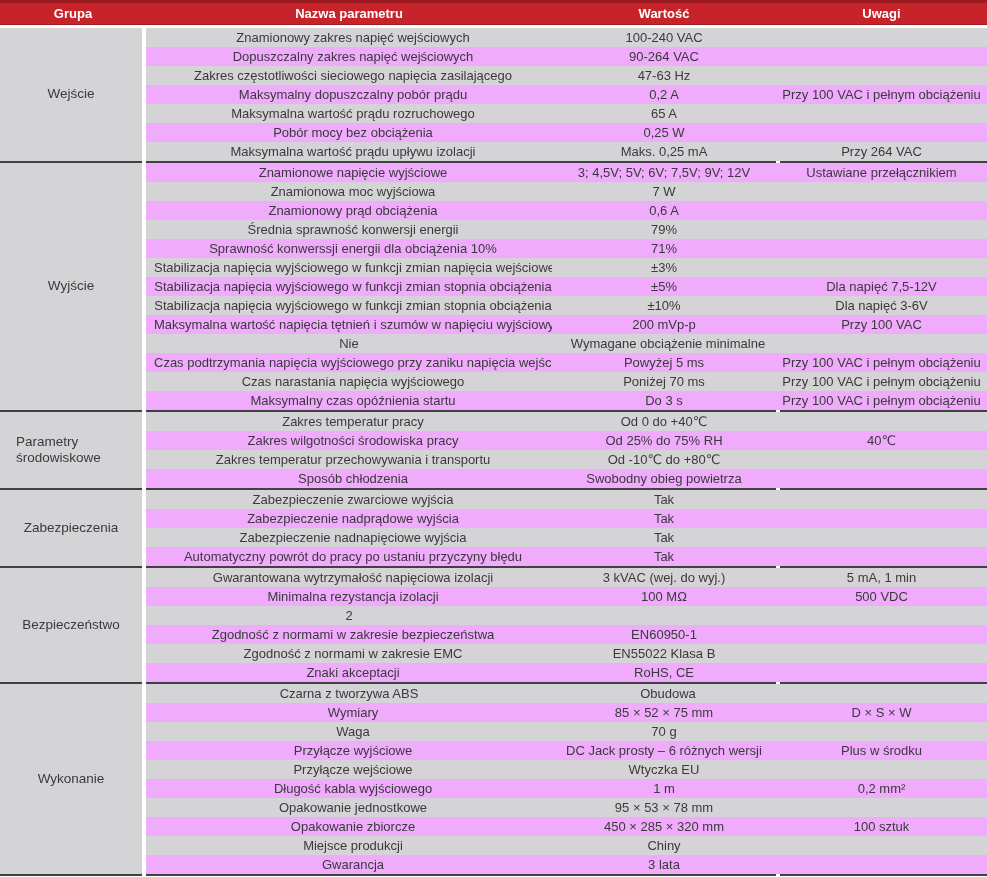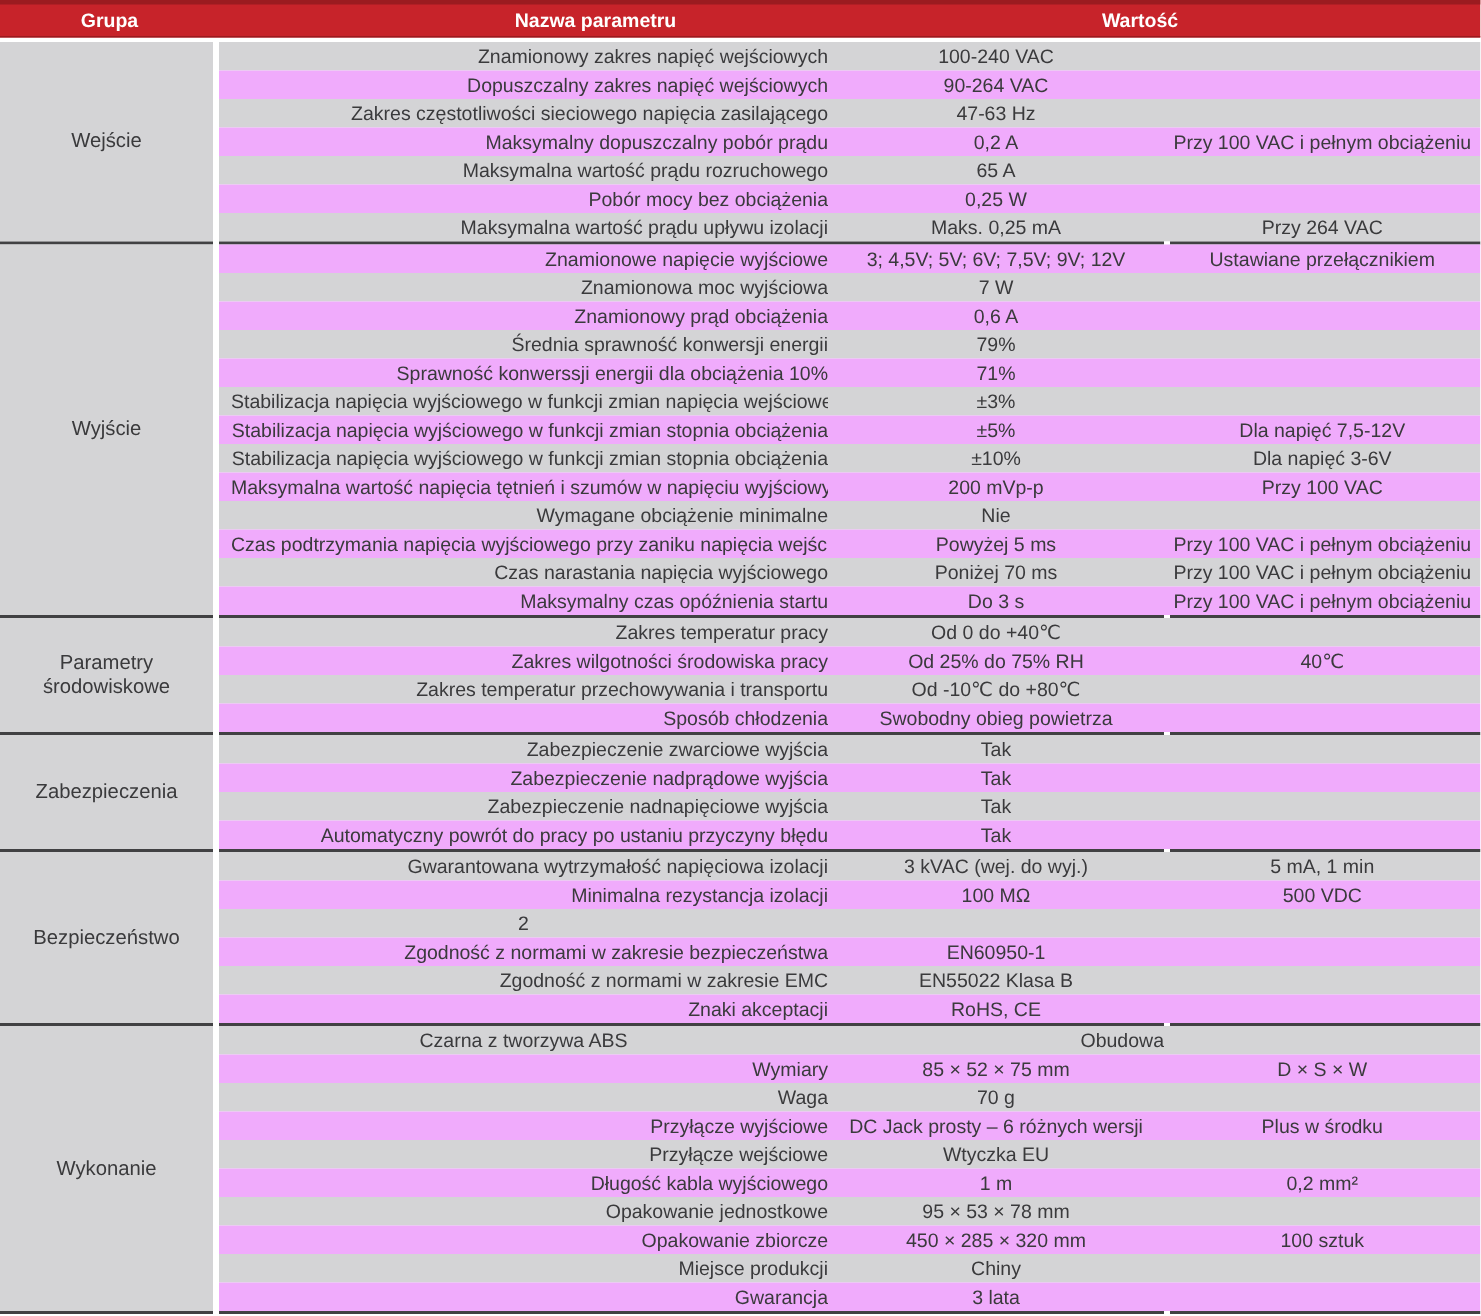"Grupa" .header { gap: 48px -> none }
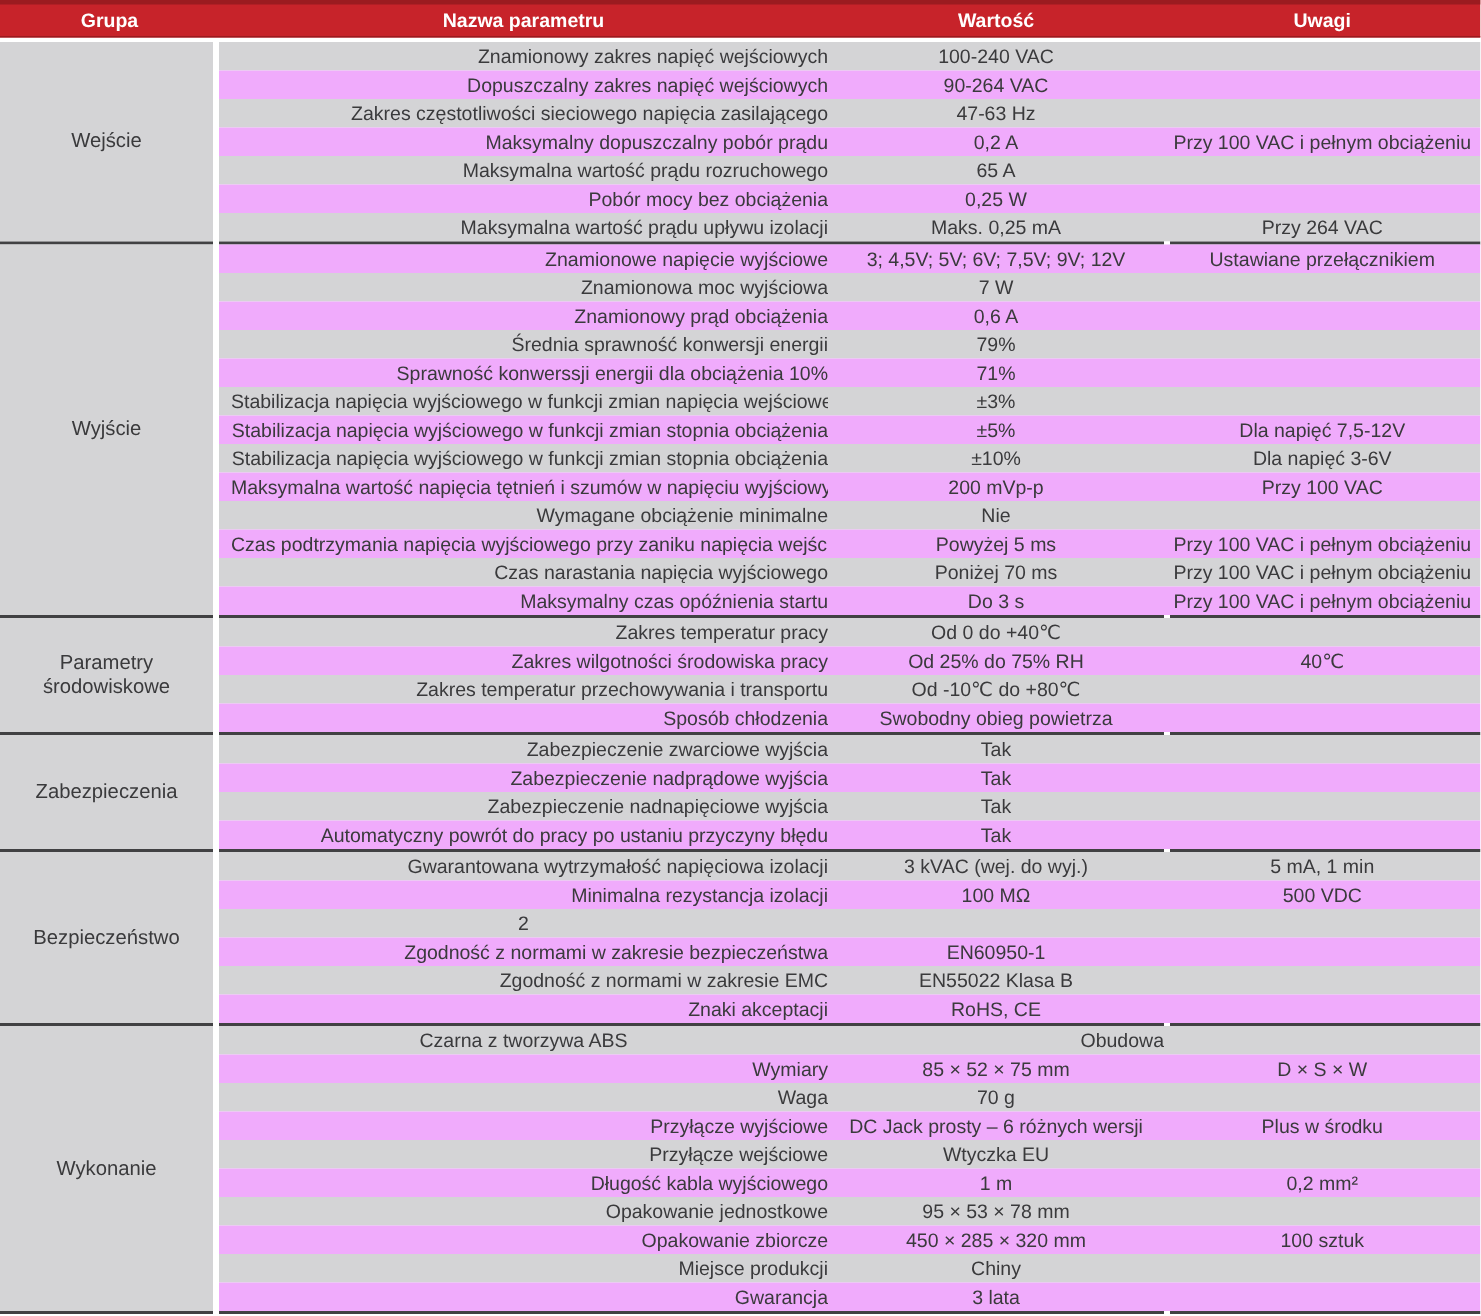"Znamionowy zakres napięć wejściowych" .pname { text-align: right -> center }
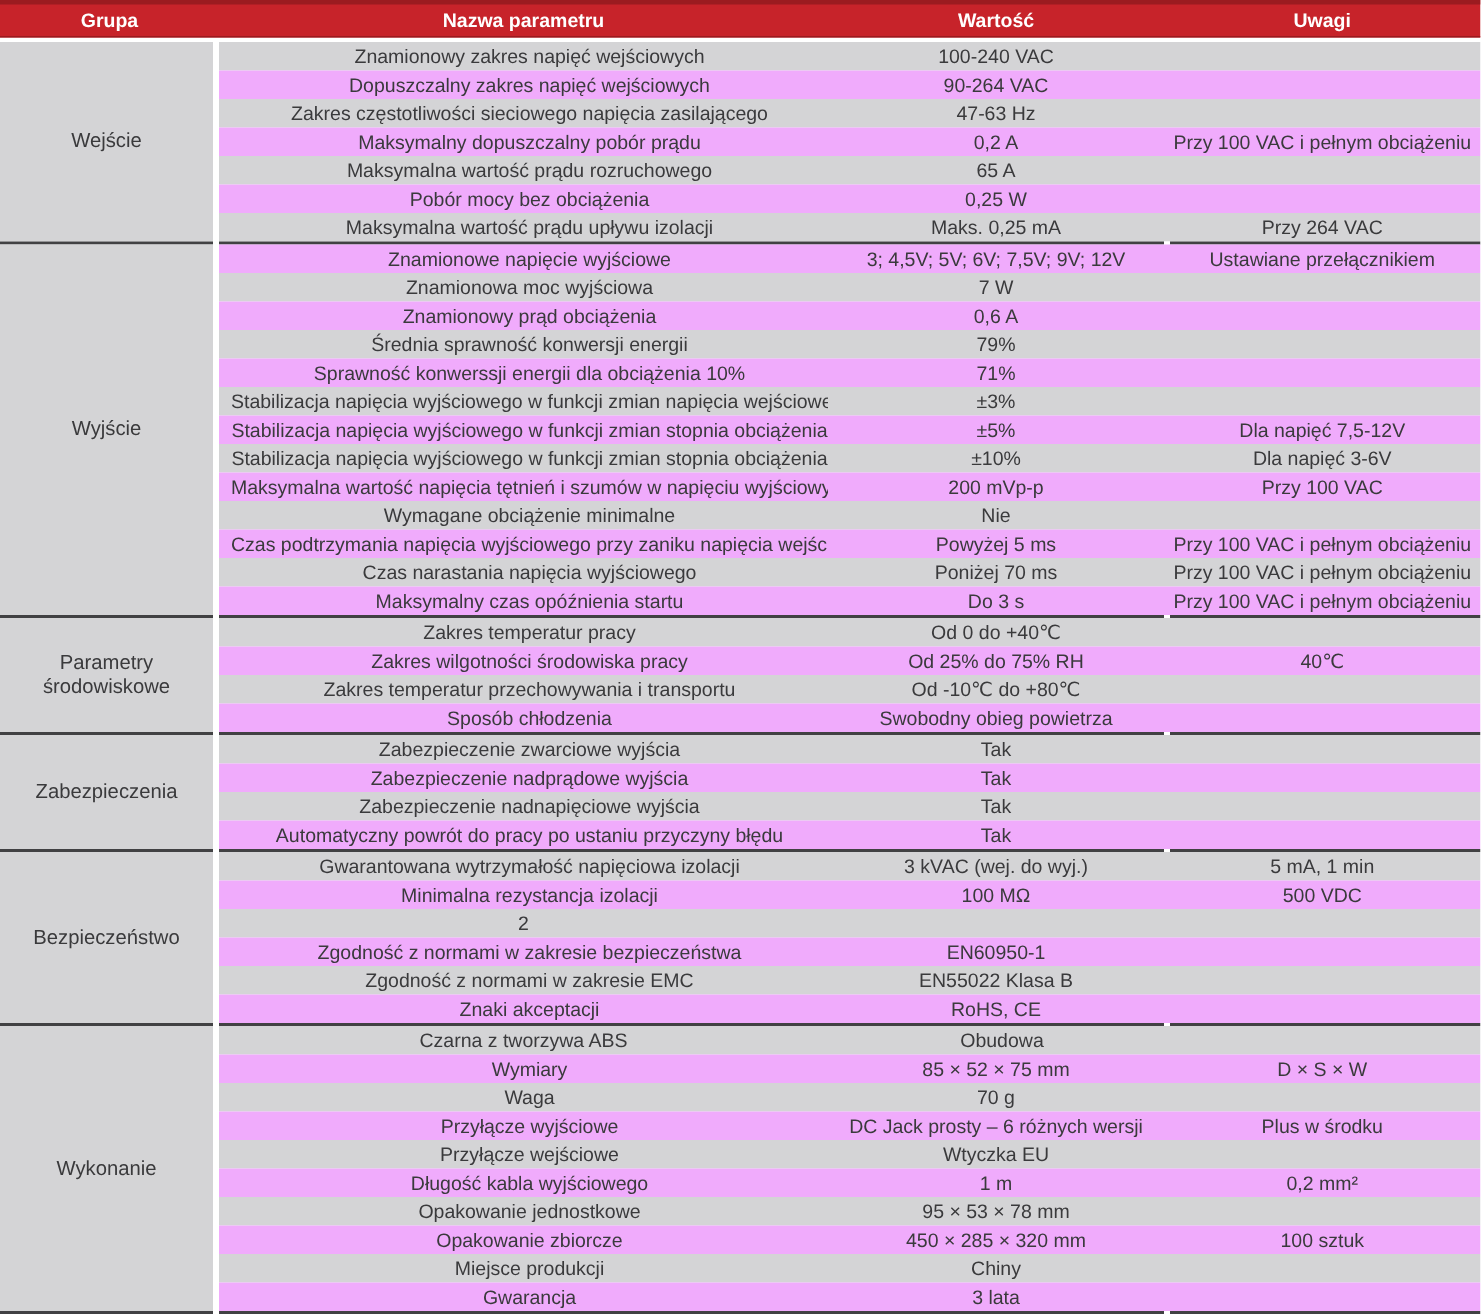"Wejście" .glabel { text-align: center -> none }
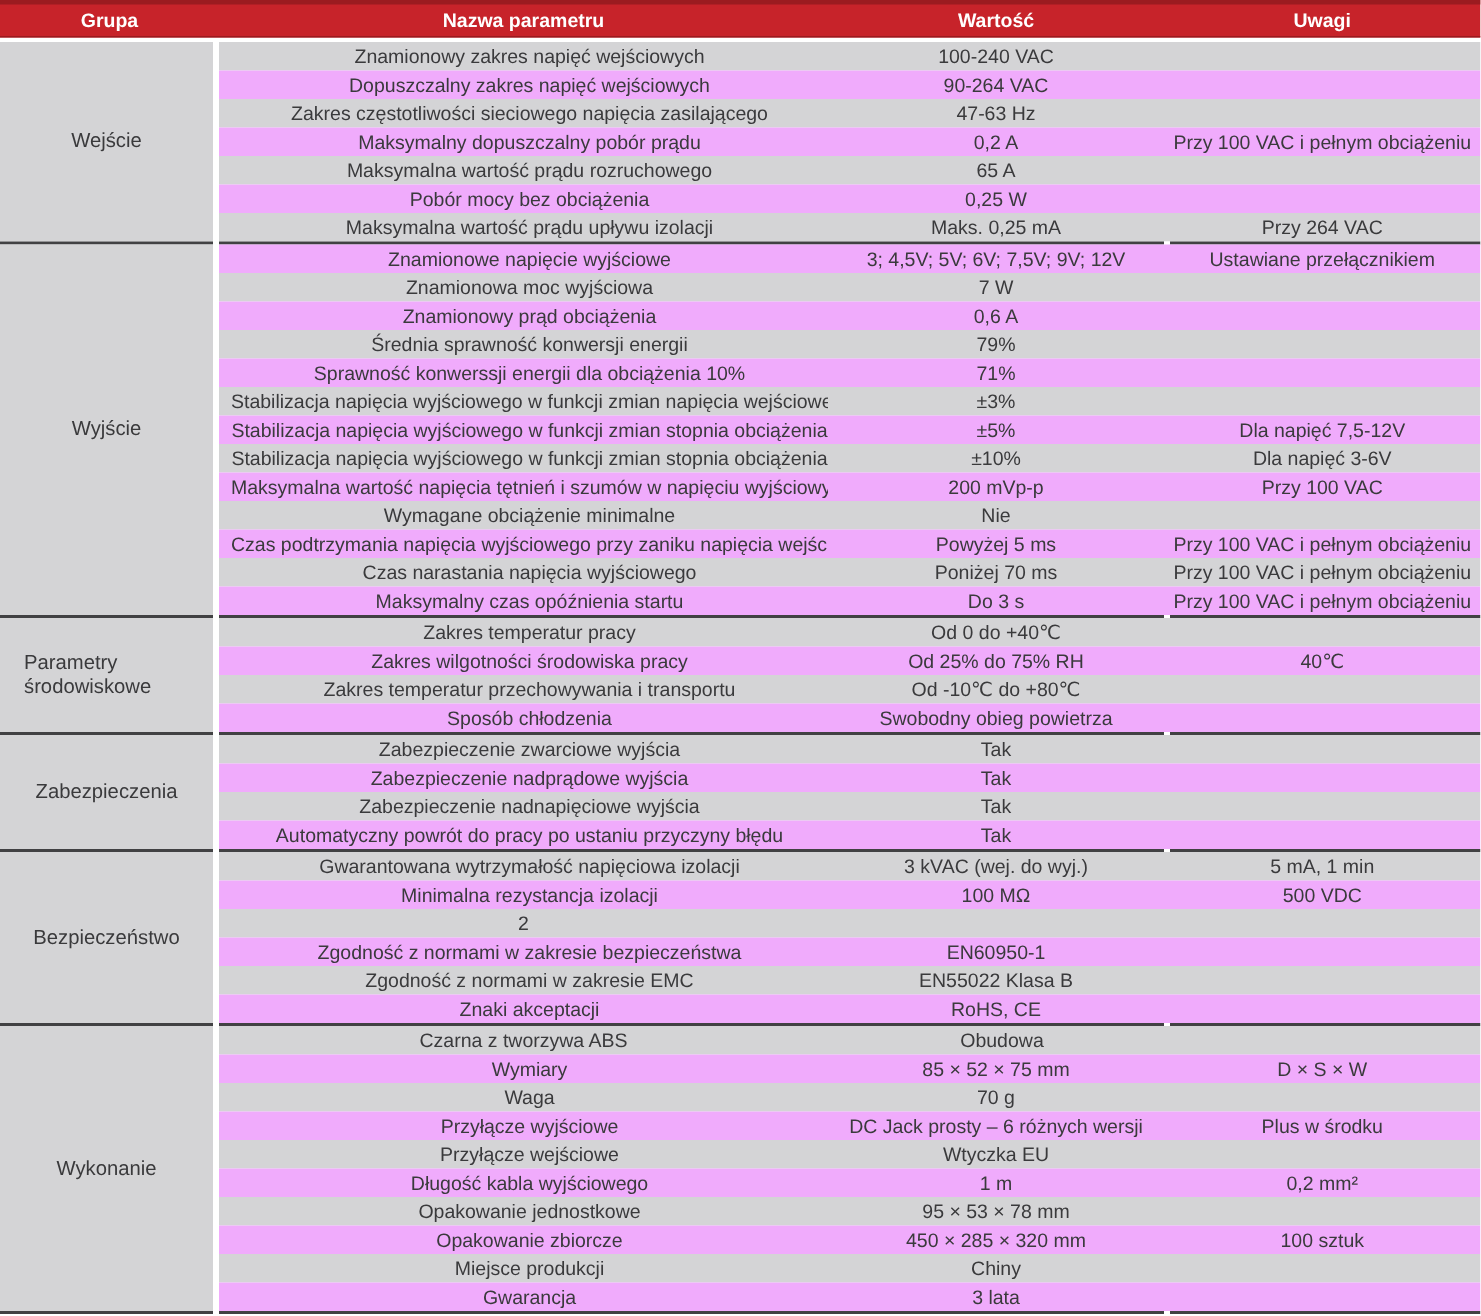"Wymagane obciążenie minimalne" div.cell { order: before "Nie" -> after "Nie" }
